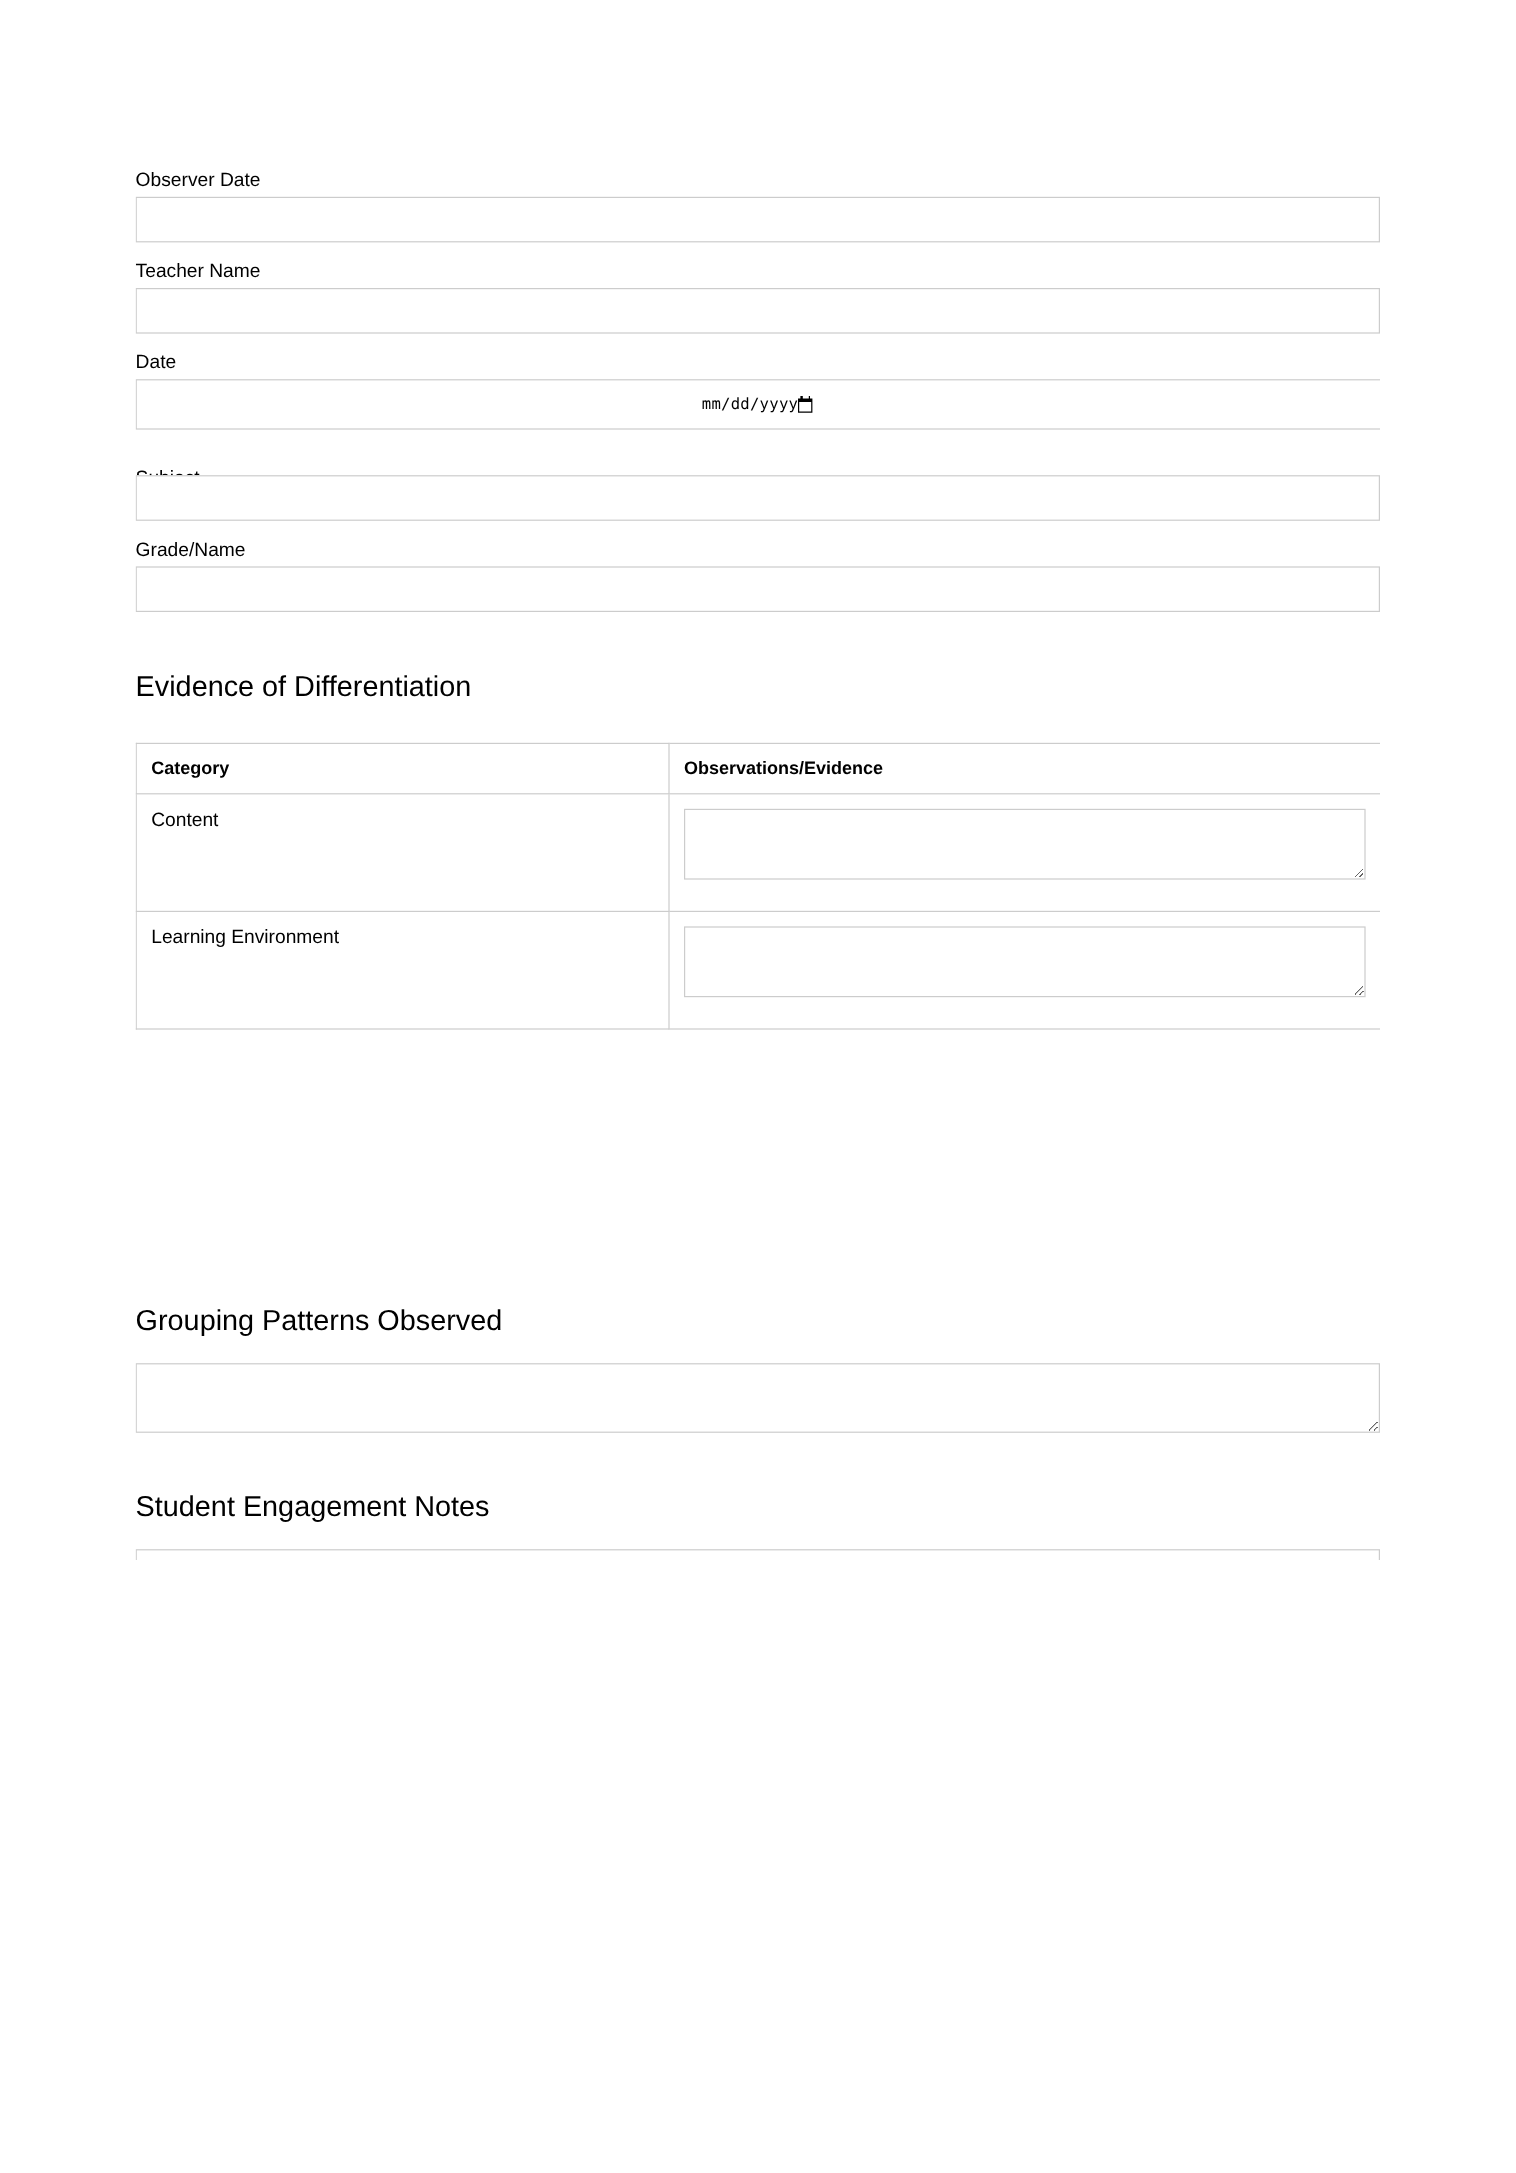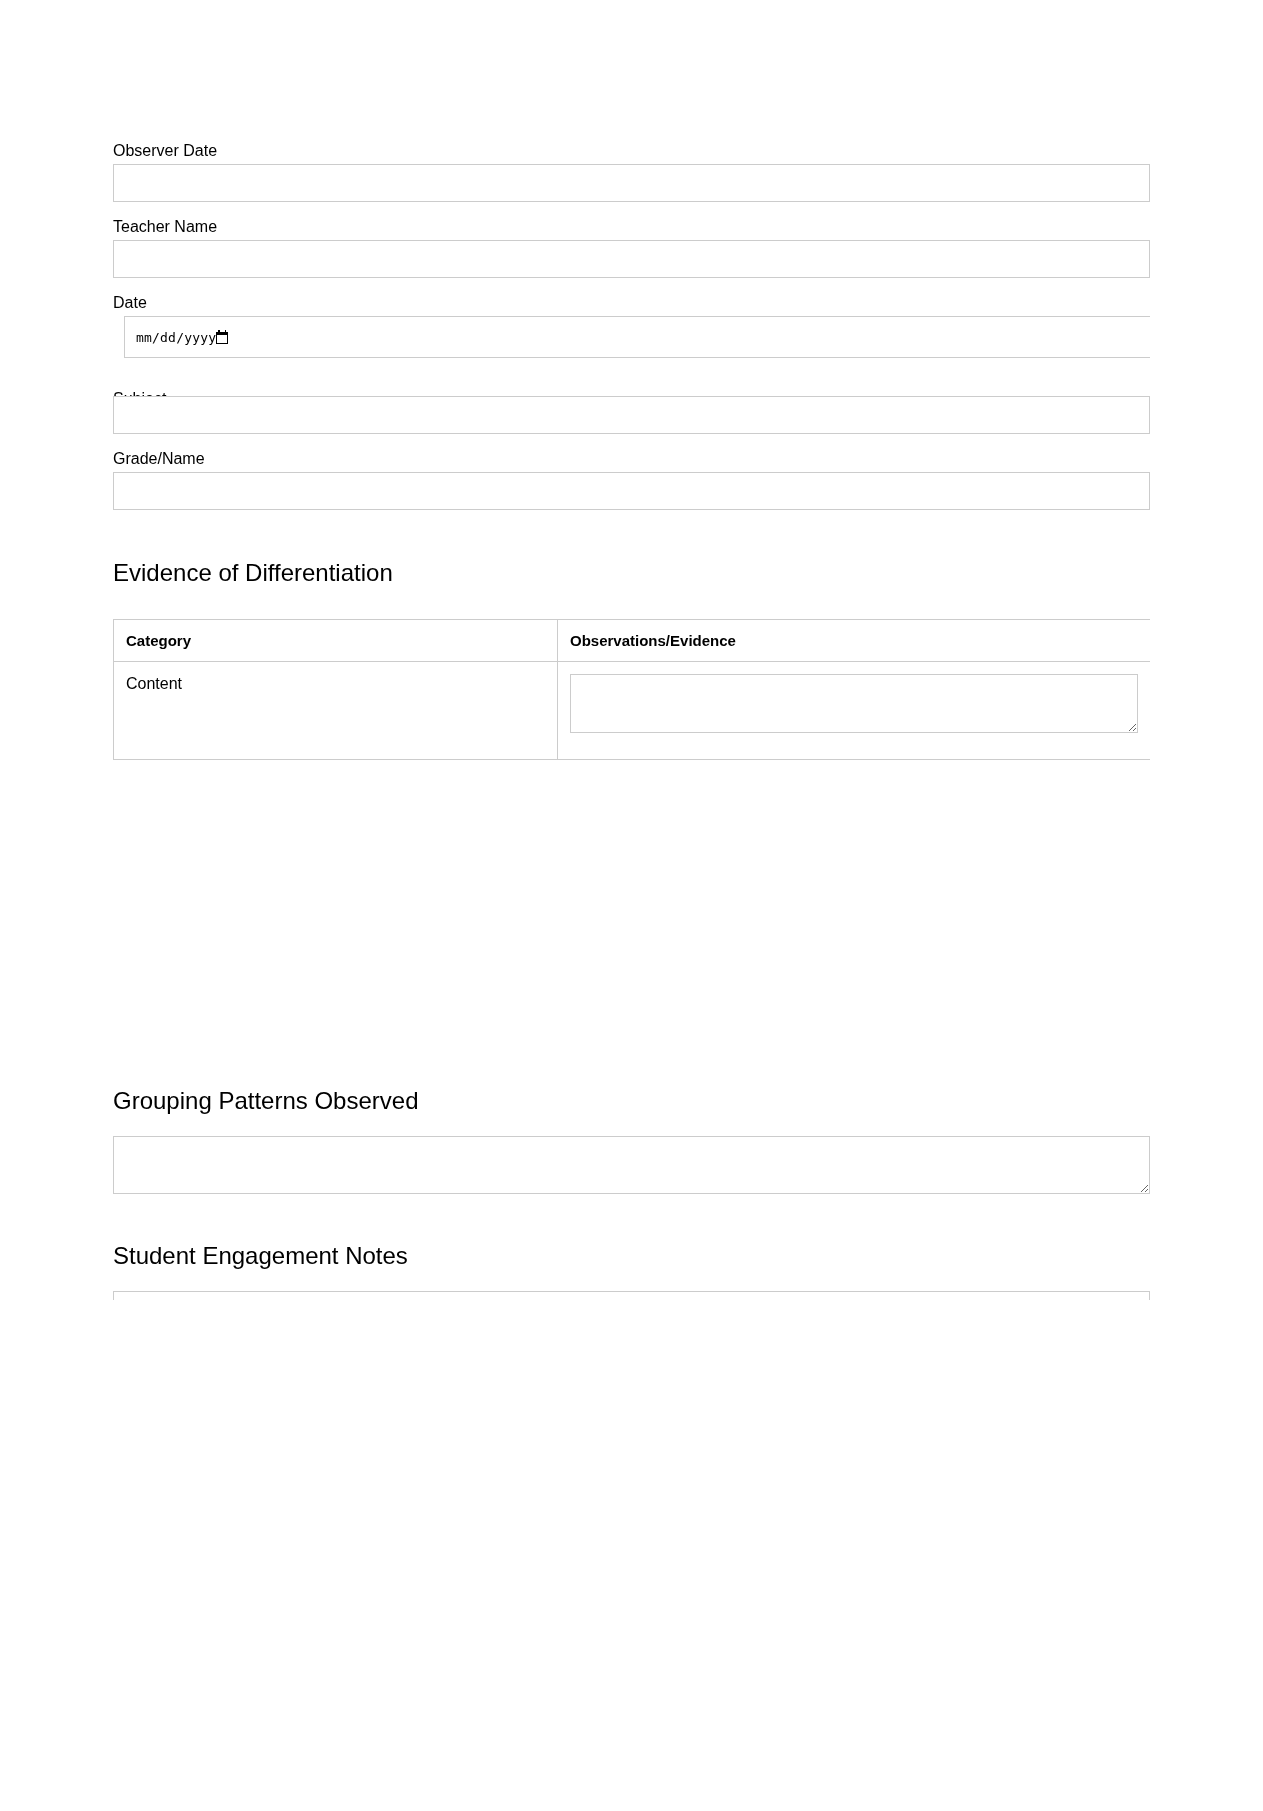"mm/dd/yyyy" .date-input { justify-content: flex-start -> center; margin-left: 11px -> none }
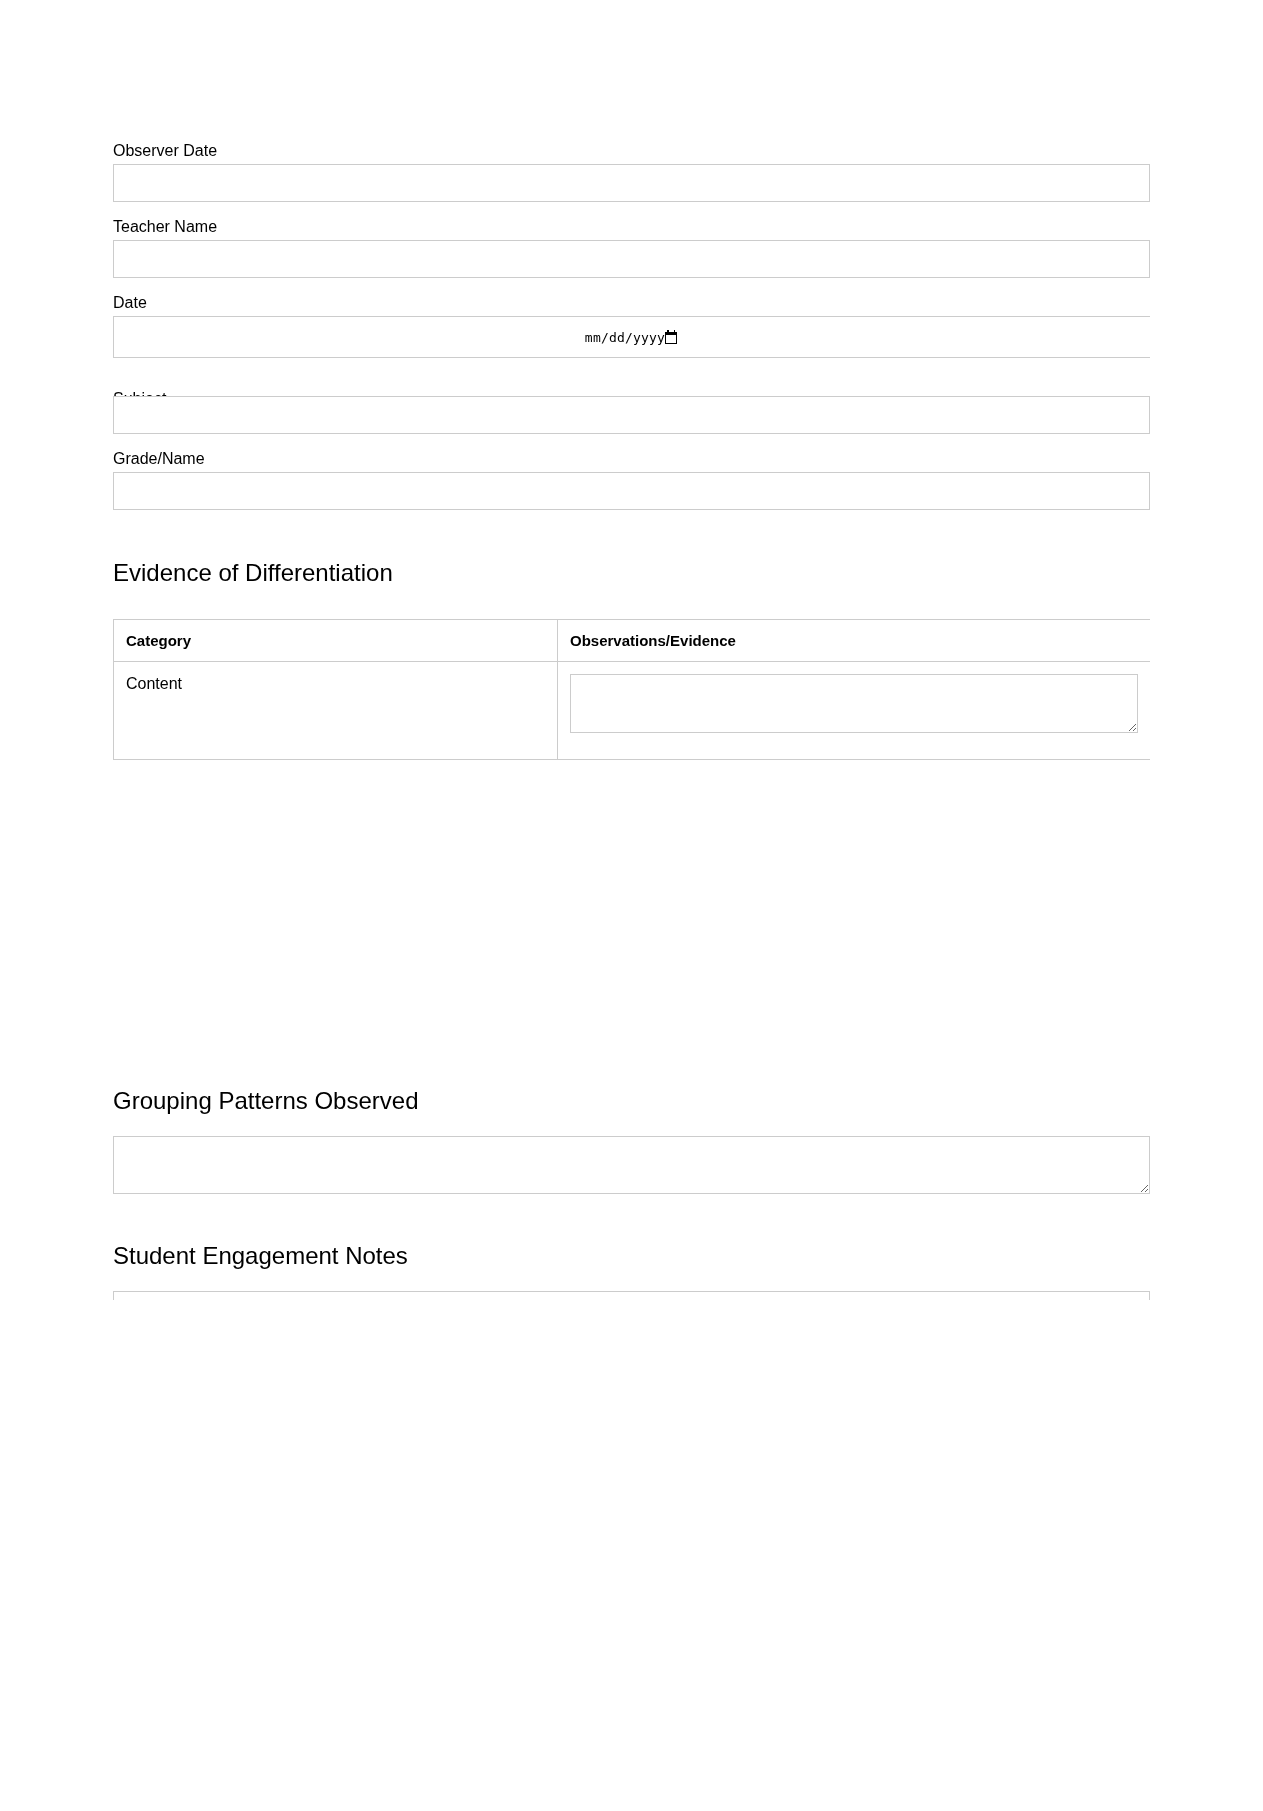"Learning Environment" tr { html: none -> <tr> <td>Learning Environment</td> <td> <textarea></textarea> </td> </tr> }
